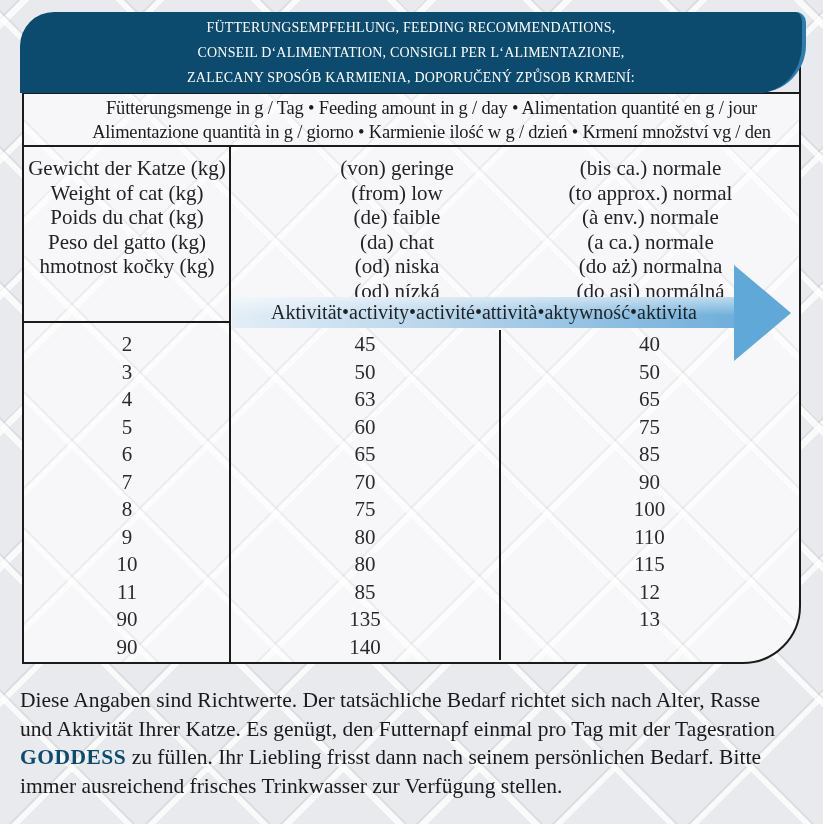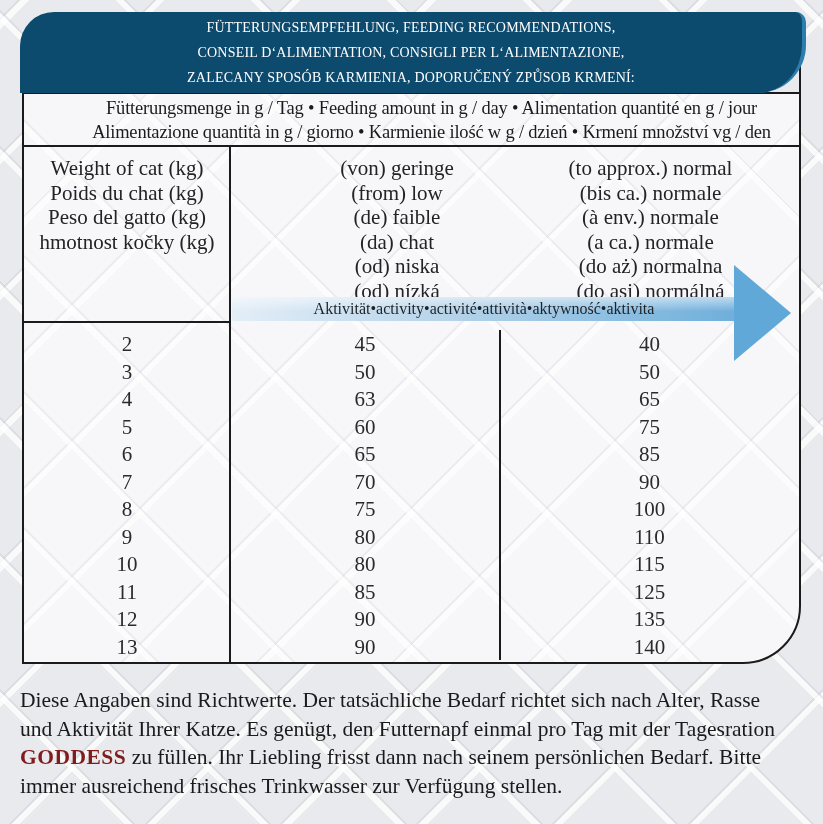"Gewicht der Katze (kg)" div { html: none -> <div>Gewicht der Katze (kg)</div> }
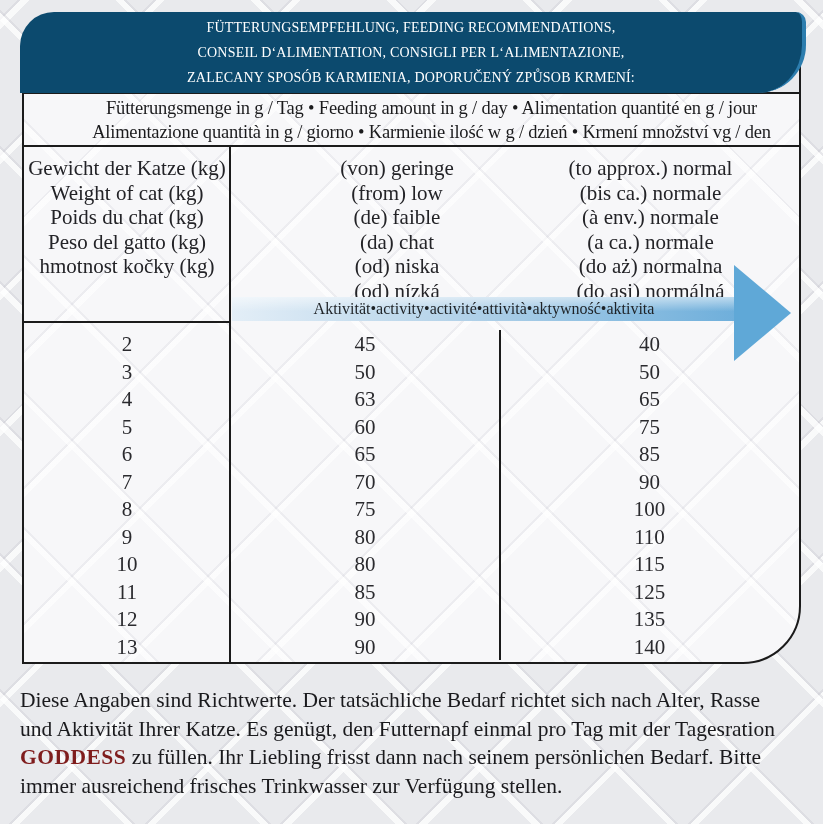"(to approx.) normal" div { order: before "(bis ca.) normale" -> after "(bis ca.) normale" }
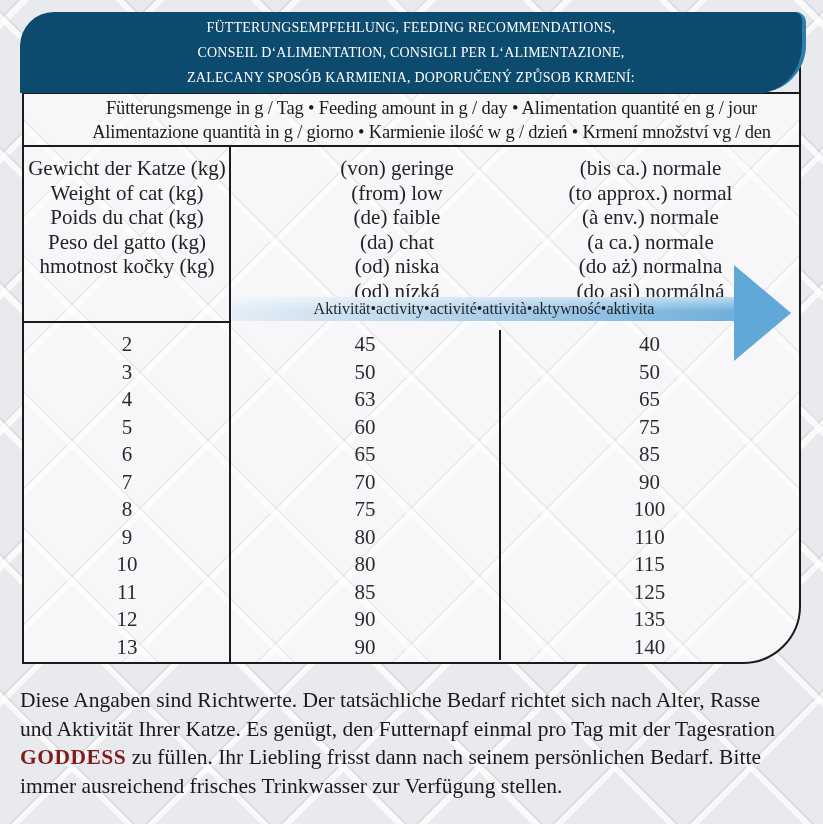"Aktivität•activity•activité•attività•akt" .activity-band { font-size: 16px -> 20px; height: 24px -> 31px }
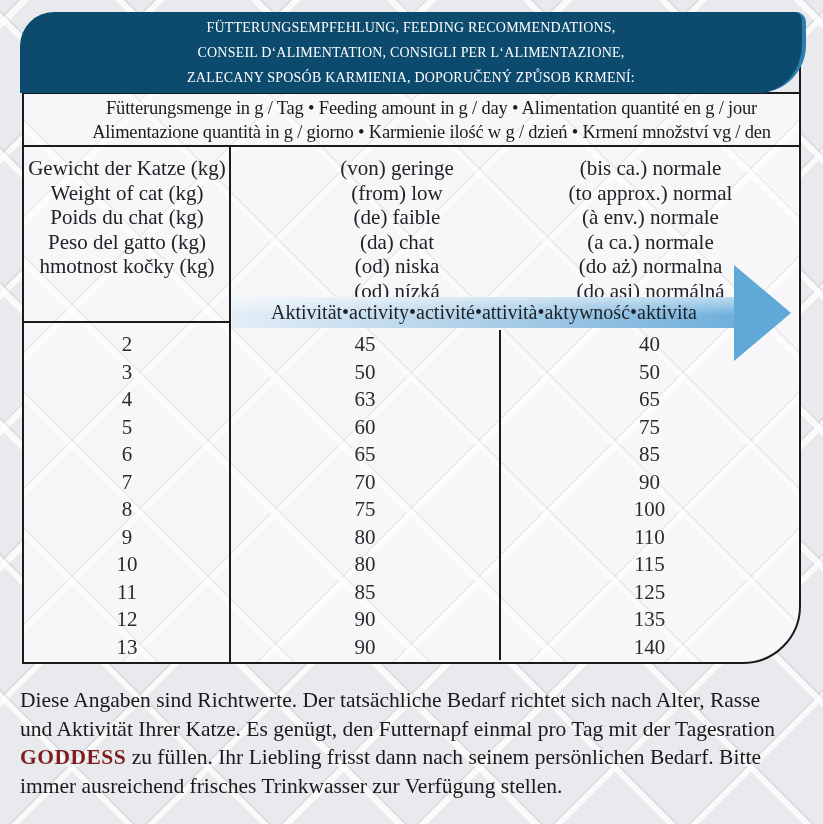"125" div.cell { html: <div>125</div> -> none }
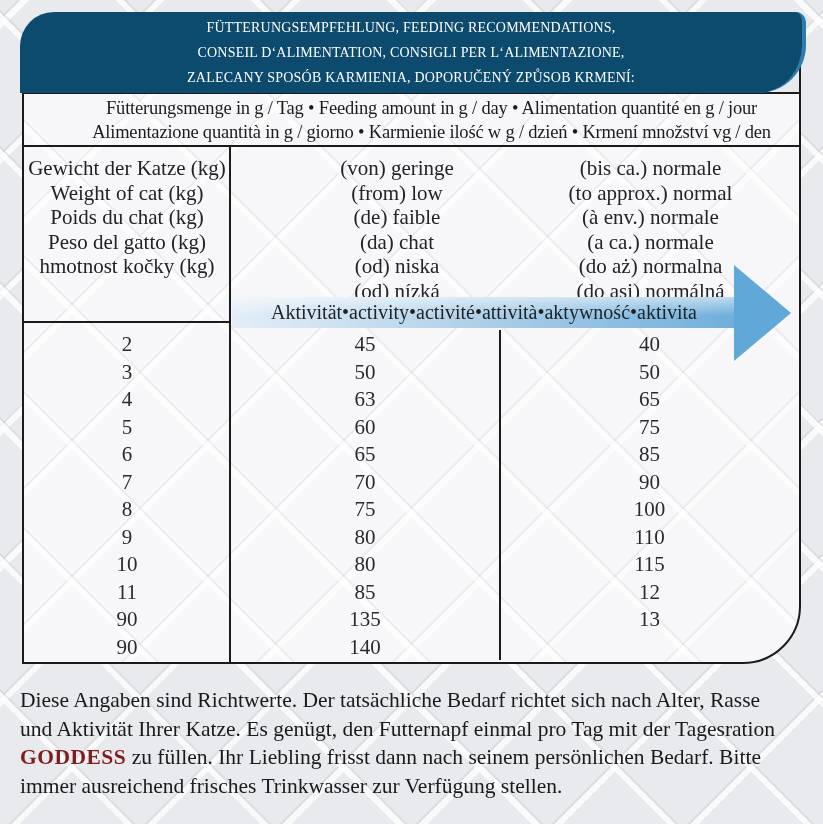"GODDESS" .brand { color: #7f1d1d -> #0c4a6e }
